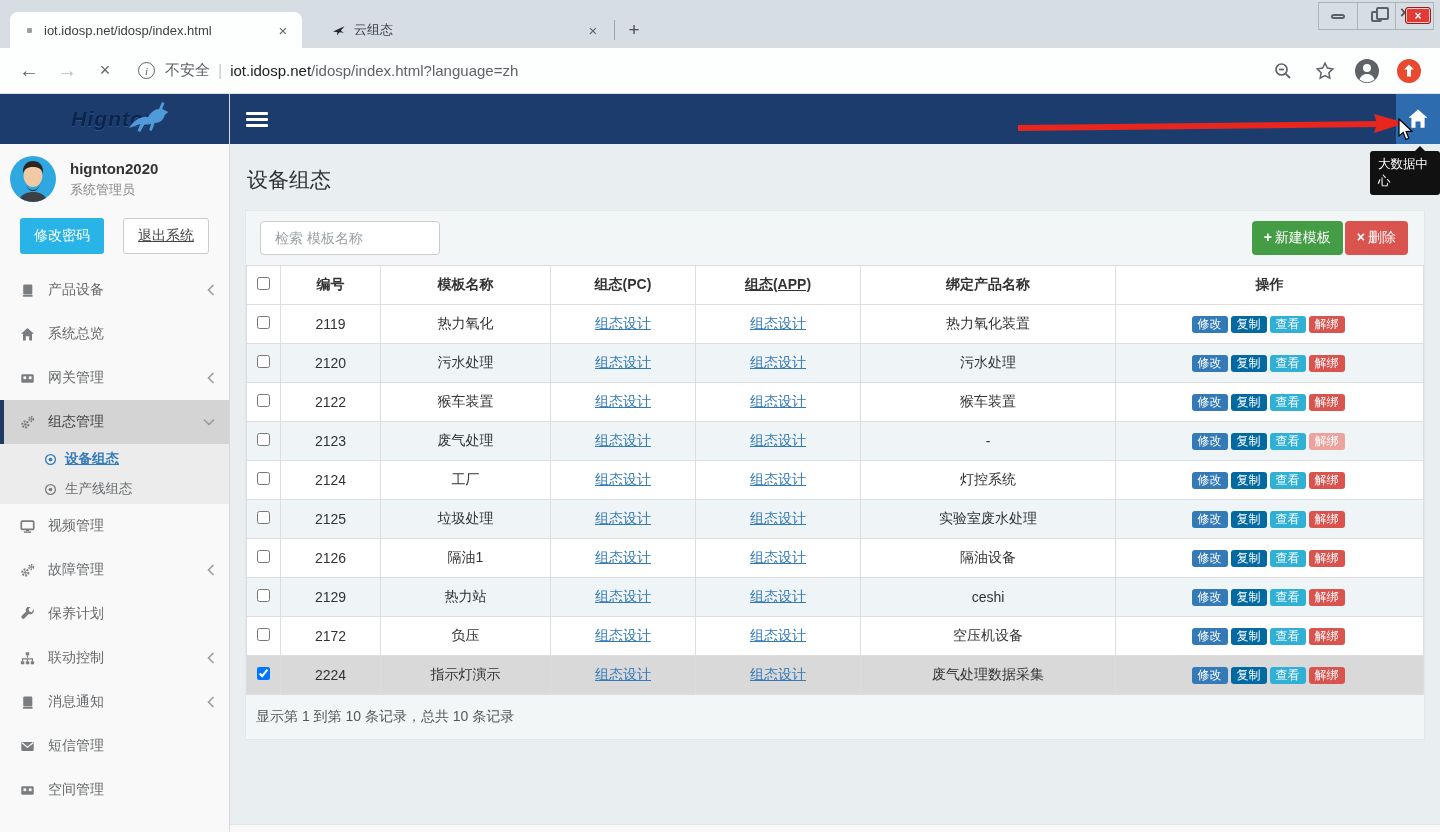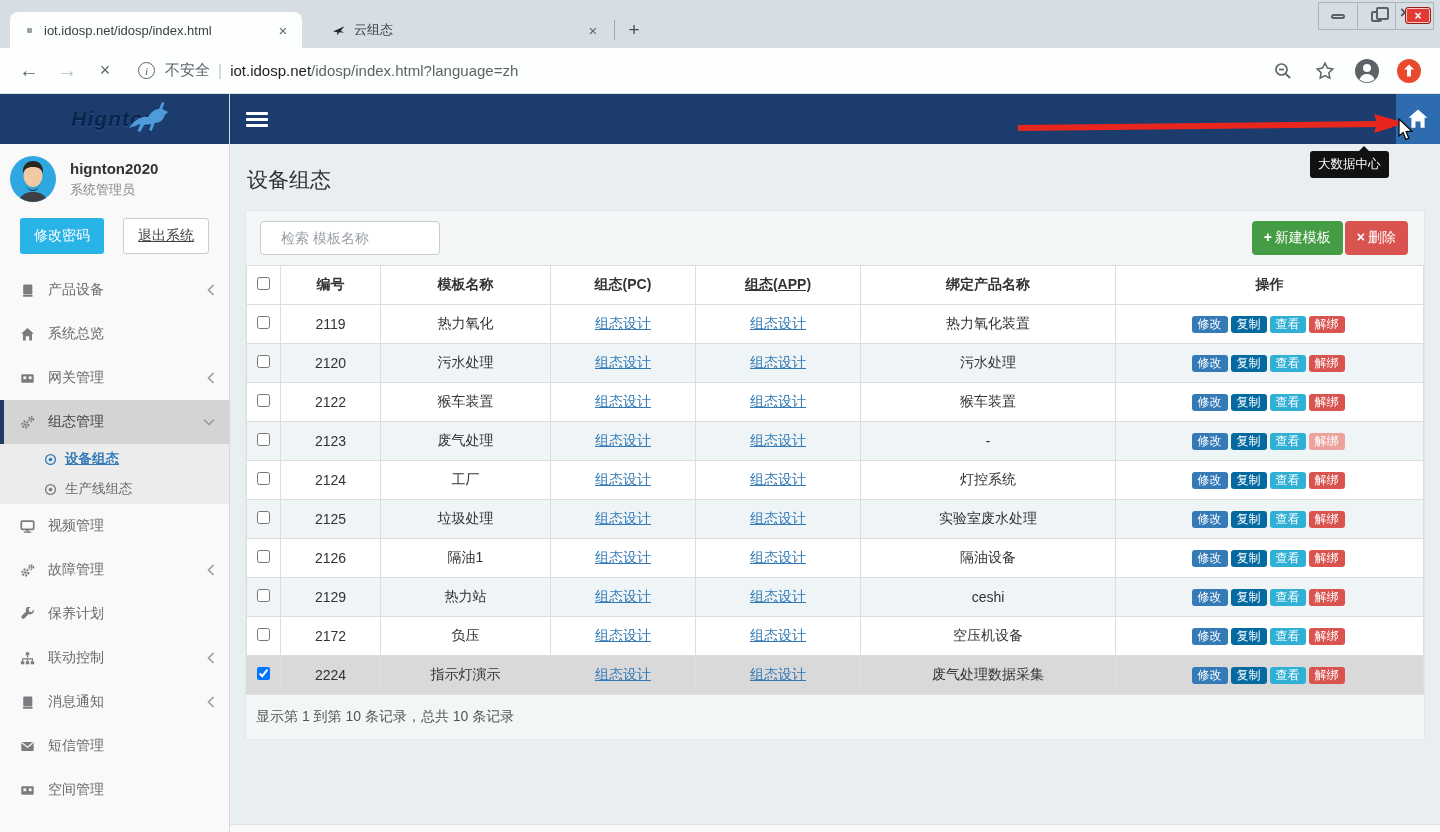"大数据中心" .tooltip { left: 1080px -> 1140px }
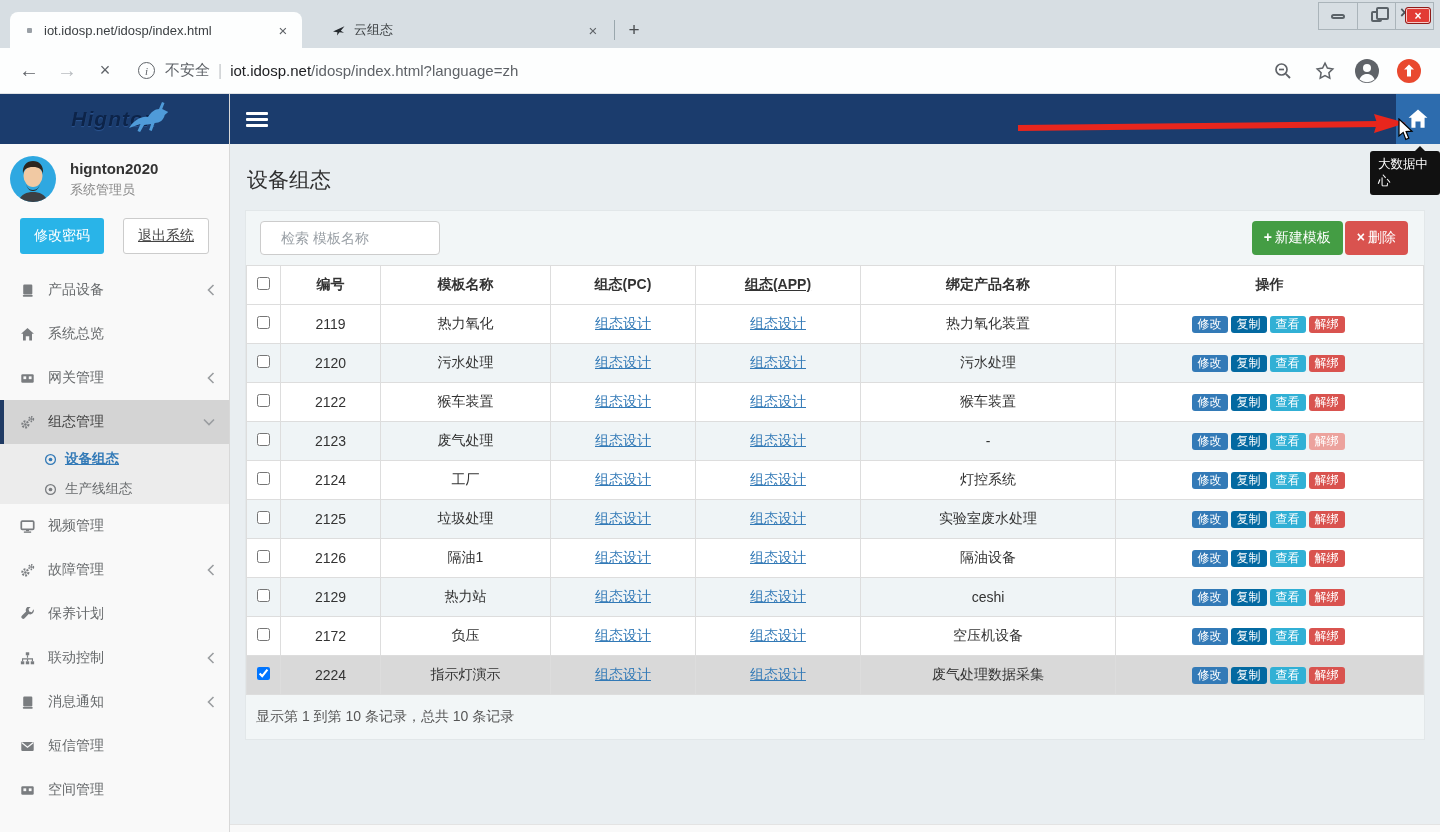"检索 模板名称" .search-input { padding: 0 20px -> 0 14px }
